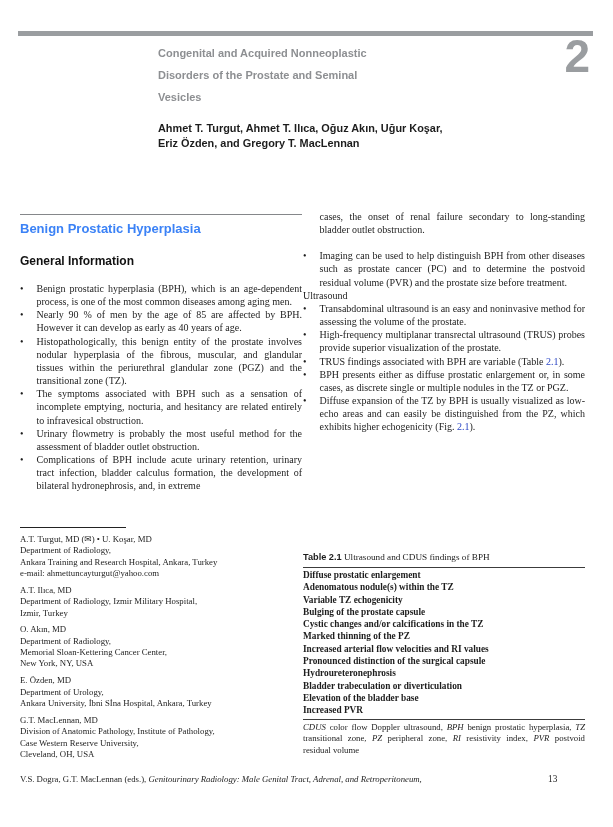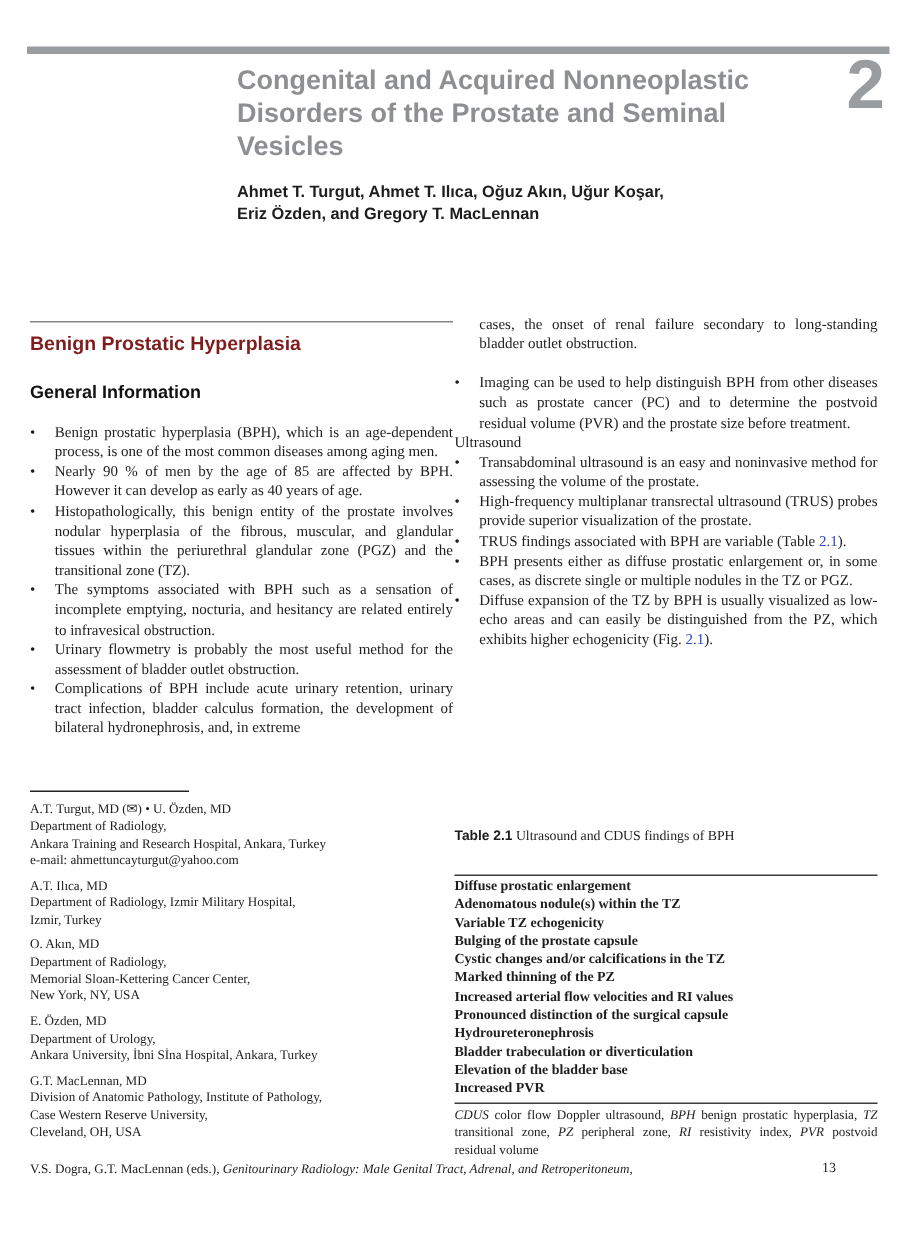"Congenital and Acquired Nonneoplastic" .chapter-title { font-size: 18px -> 11px }
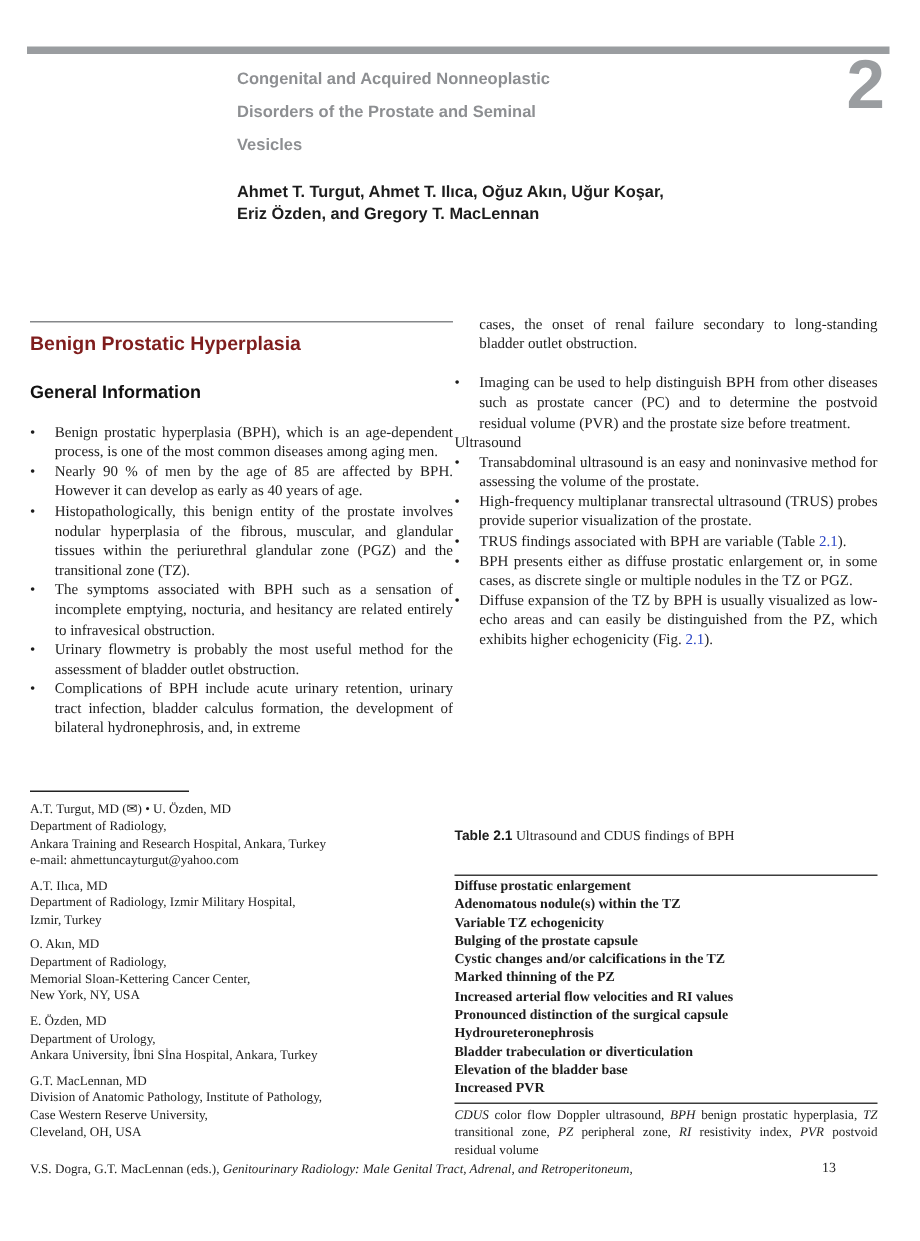"Benign Prostatic Hyperplasia" h1.sec { color: #7f1d1d -> #3b82f6 }
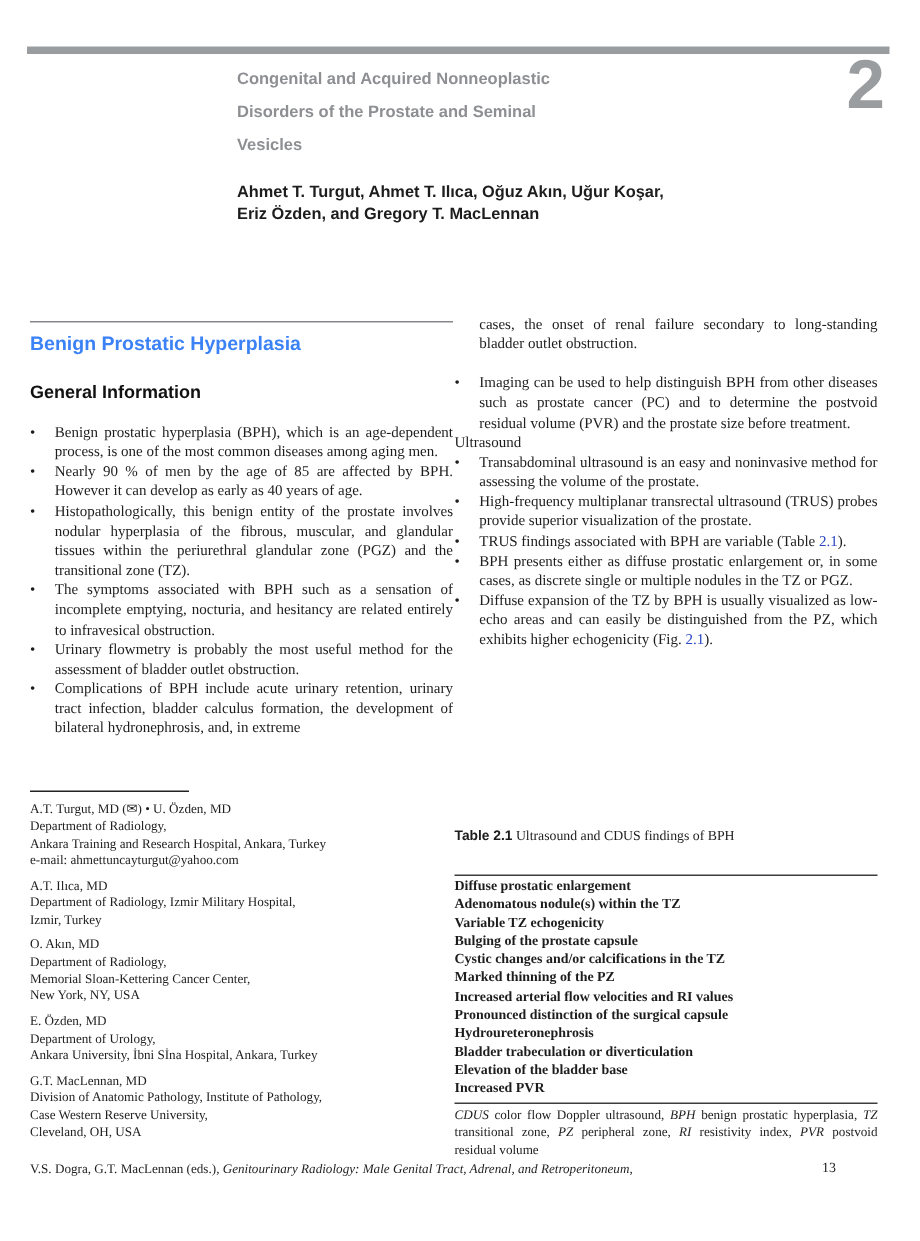"A.T. Turgut, MD (✉) •" div.fn-line { text: Özden -> Koşar }
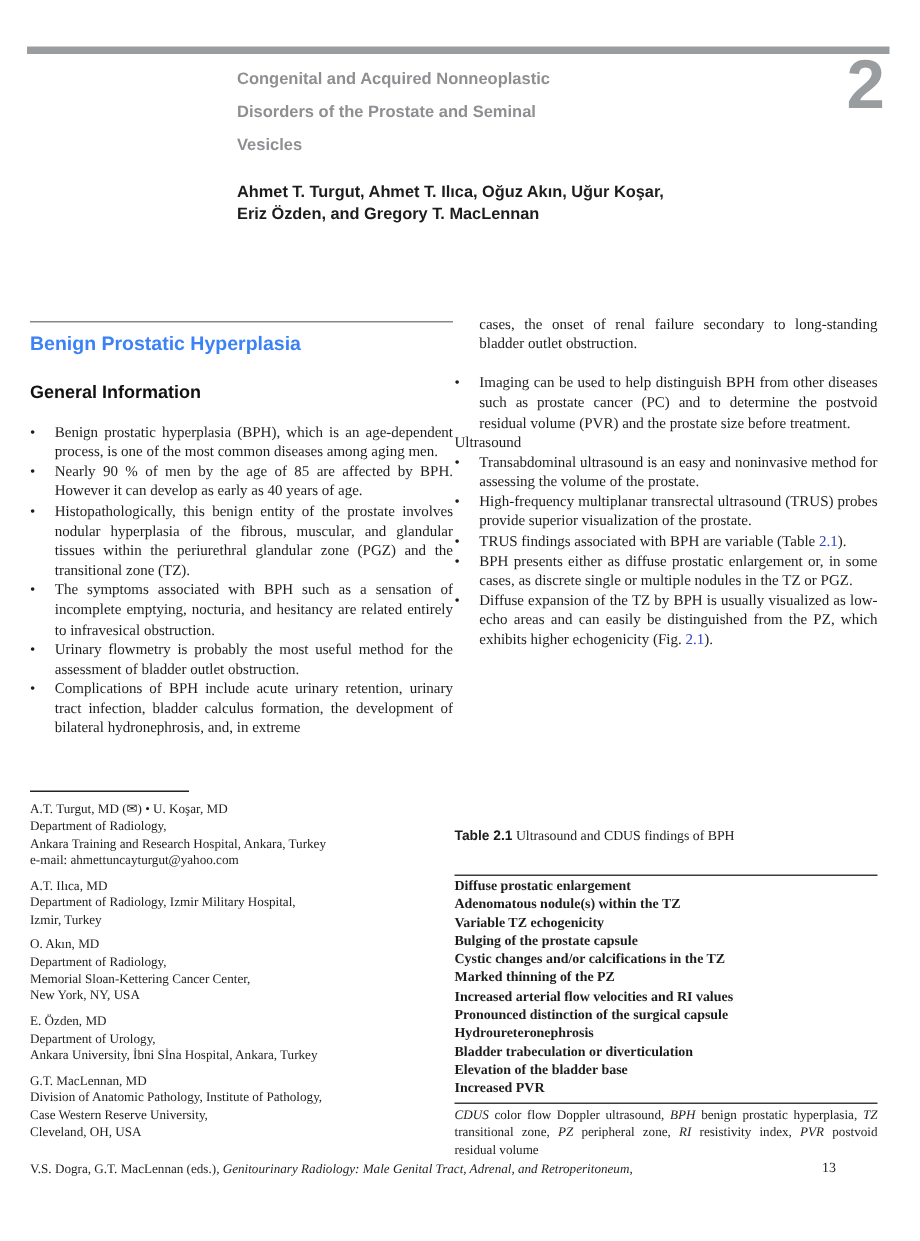"Table 2.1 Ultrasound and CDUS" .tbl-caption { margin-bottom: 20px -> 4px }
